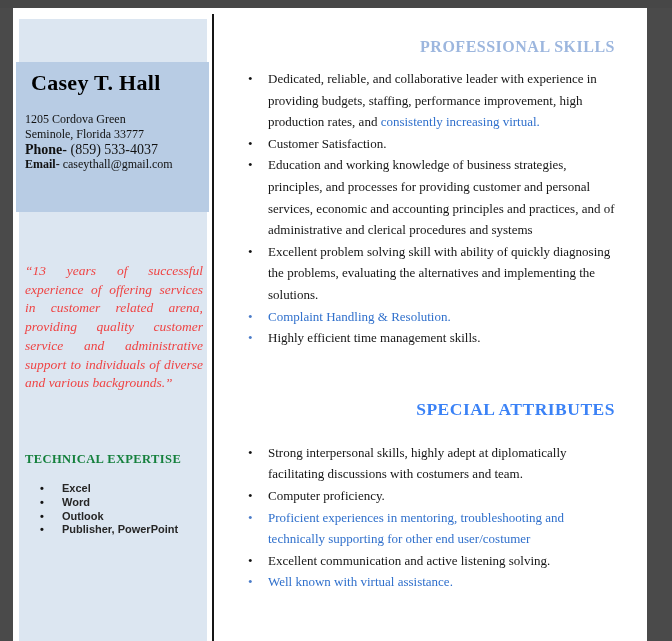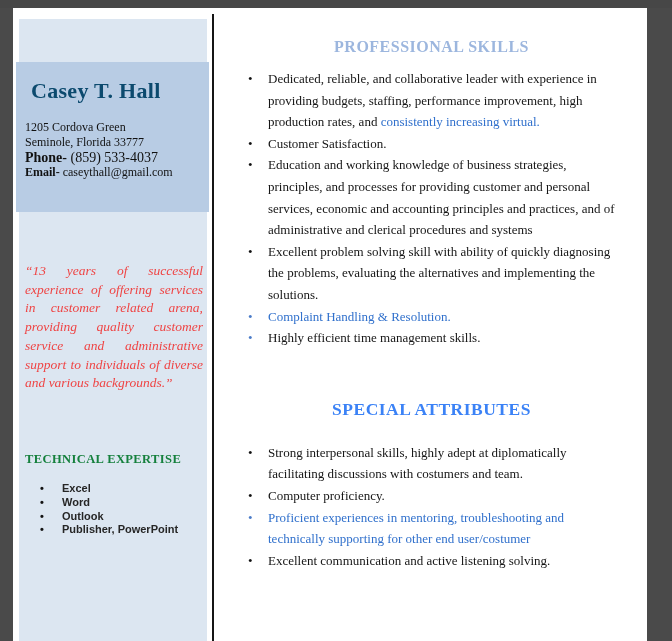"PROFESSIONAL SKILLS" .section-heading { text-align: center -> right }
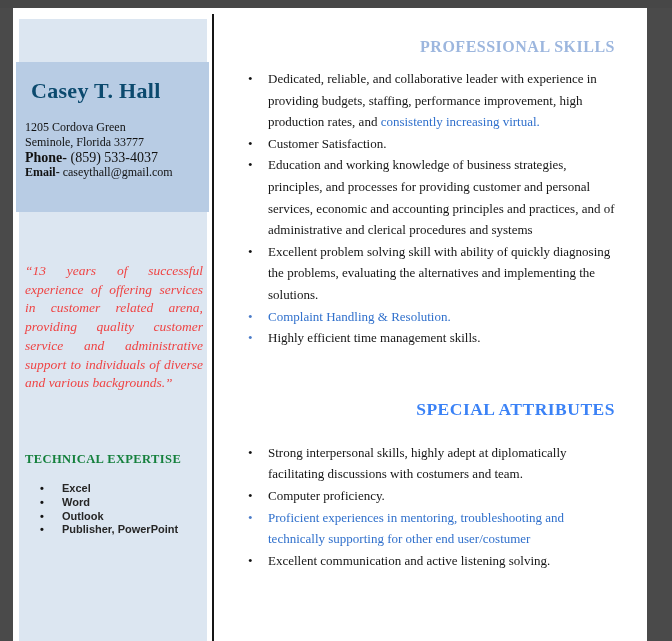"Casey T. Hall" .name { color: #0c4a6e -> #000000; margin: 16px 0 0 15px -> 8px 0 0 15px }
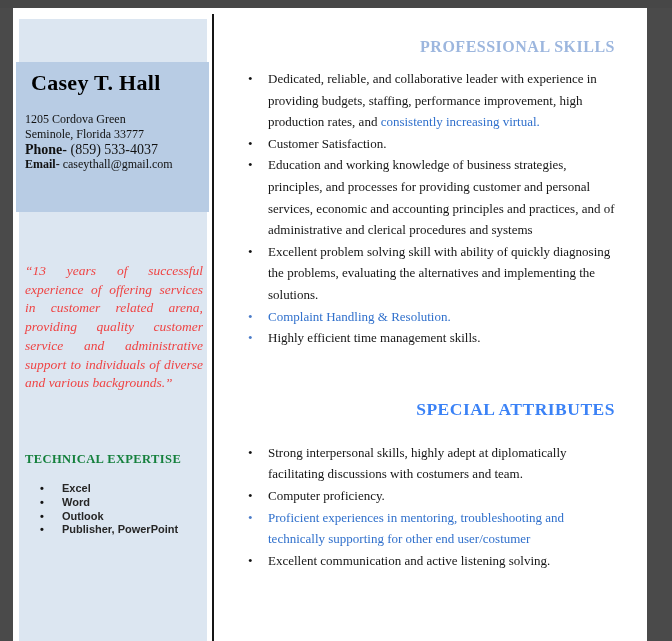"Well known with virtual assistance." li.blue { html: none -> <li><span>Well known with virtual assistance.</span></li> }
